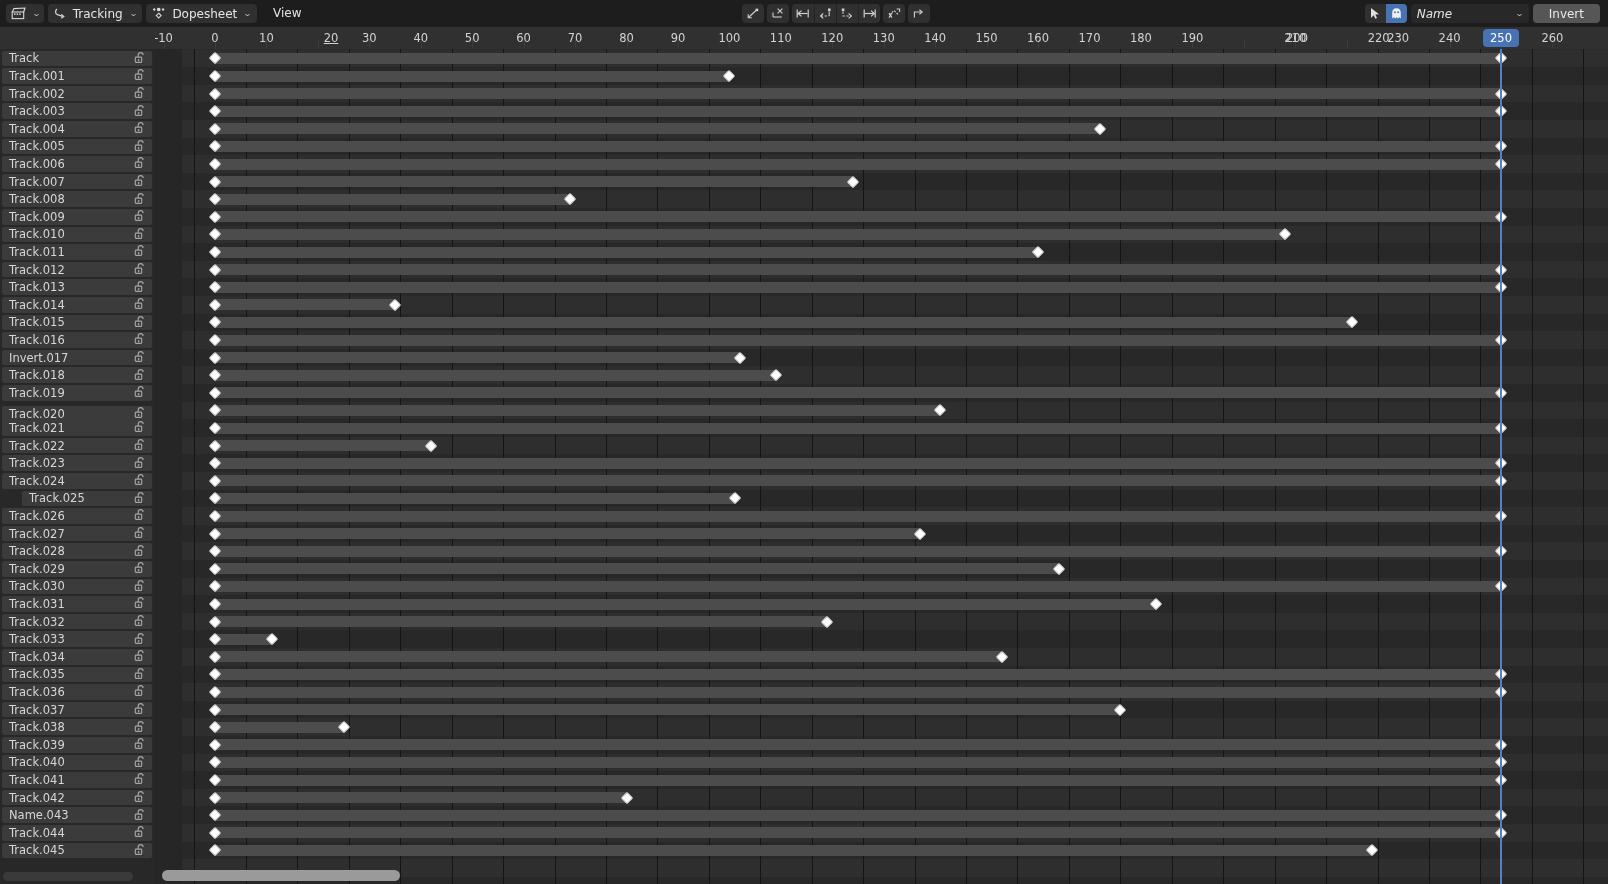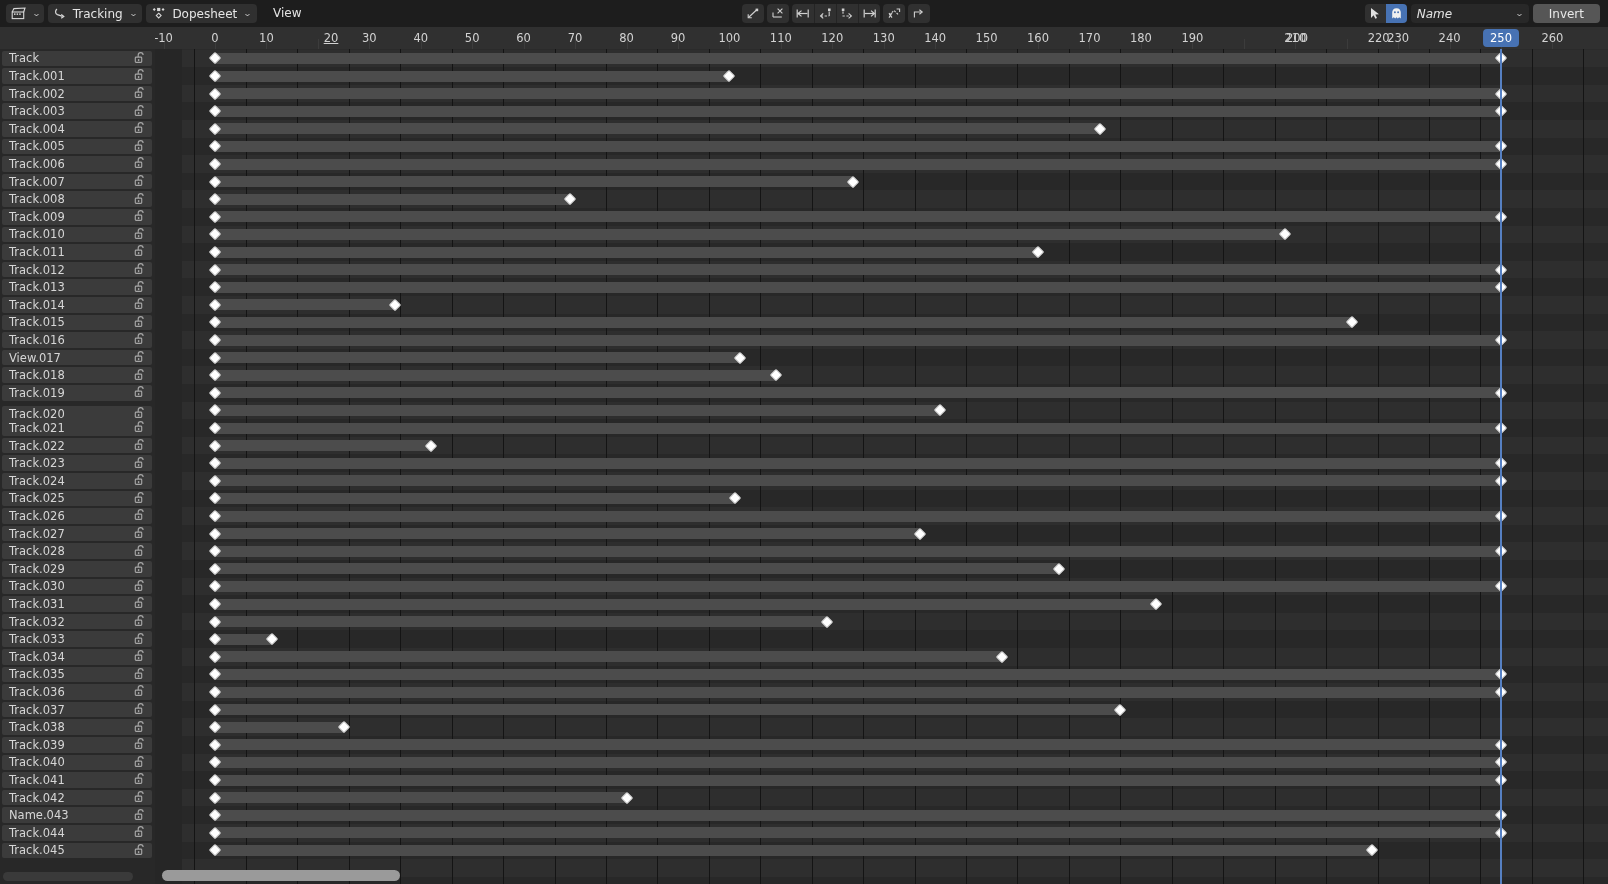"View.017" span.chan-name { text: View.017 -> Invert.017 }
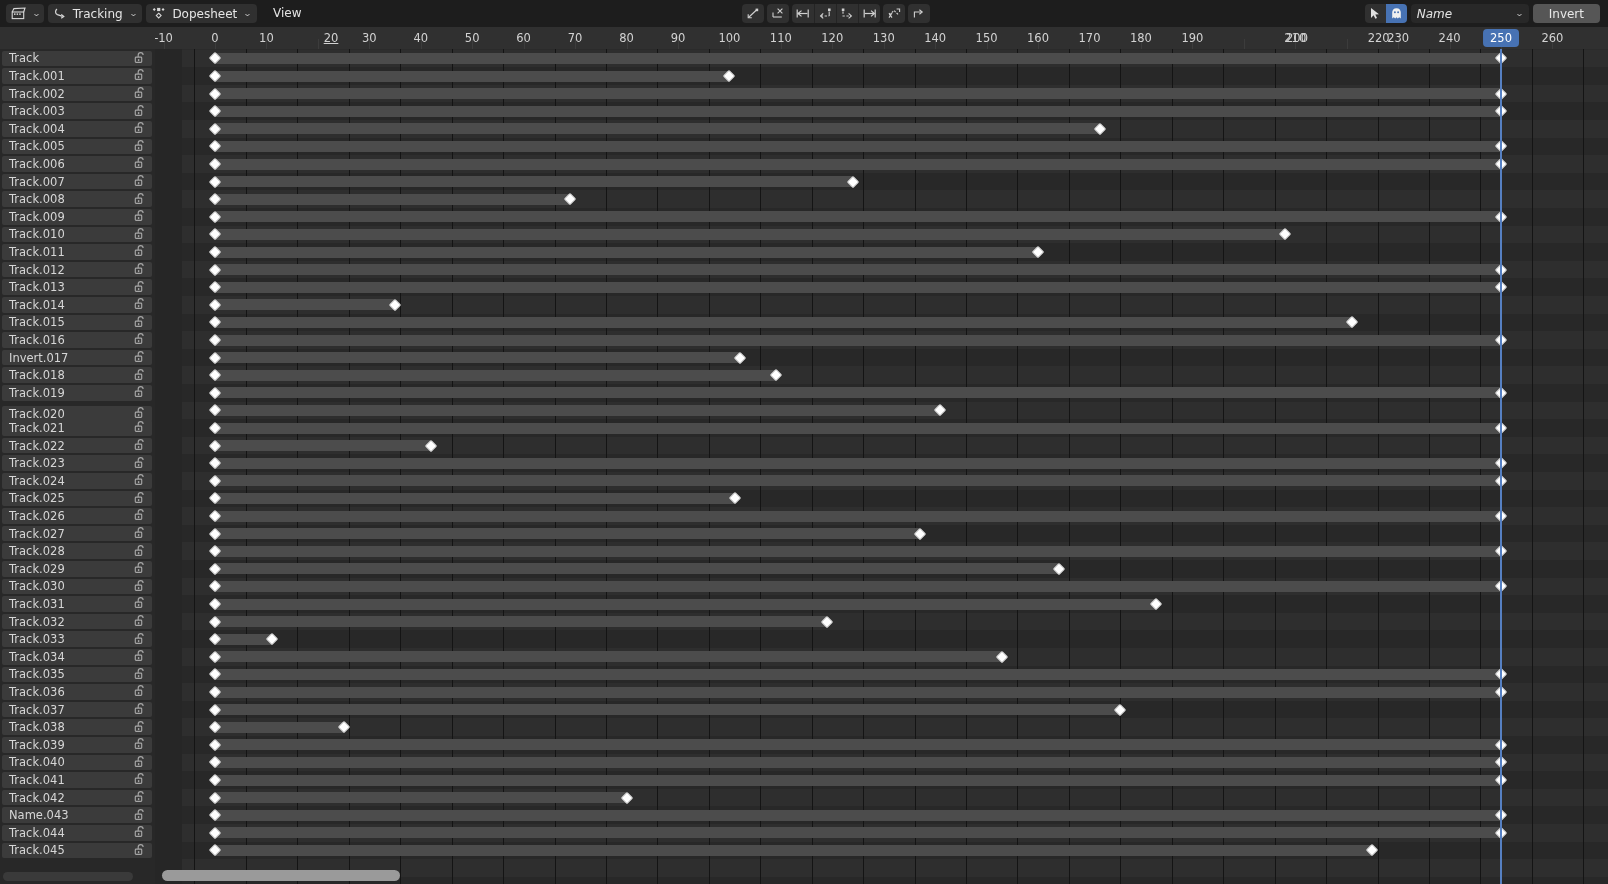"Track.025" div.chan-row { padding-left: none -> 20px }
